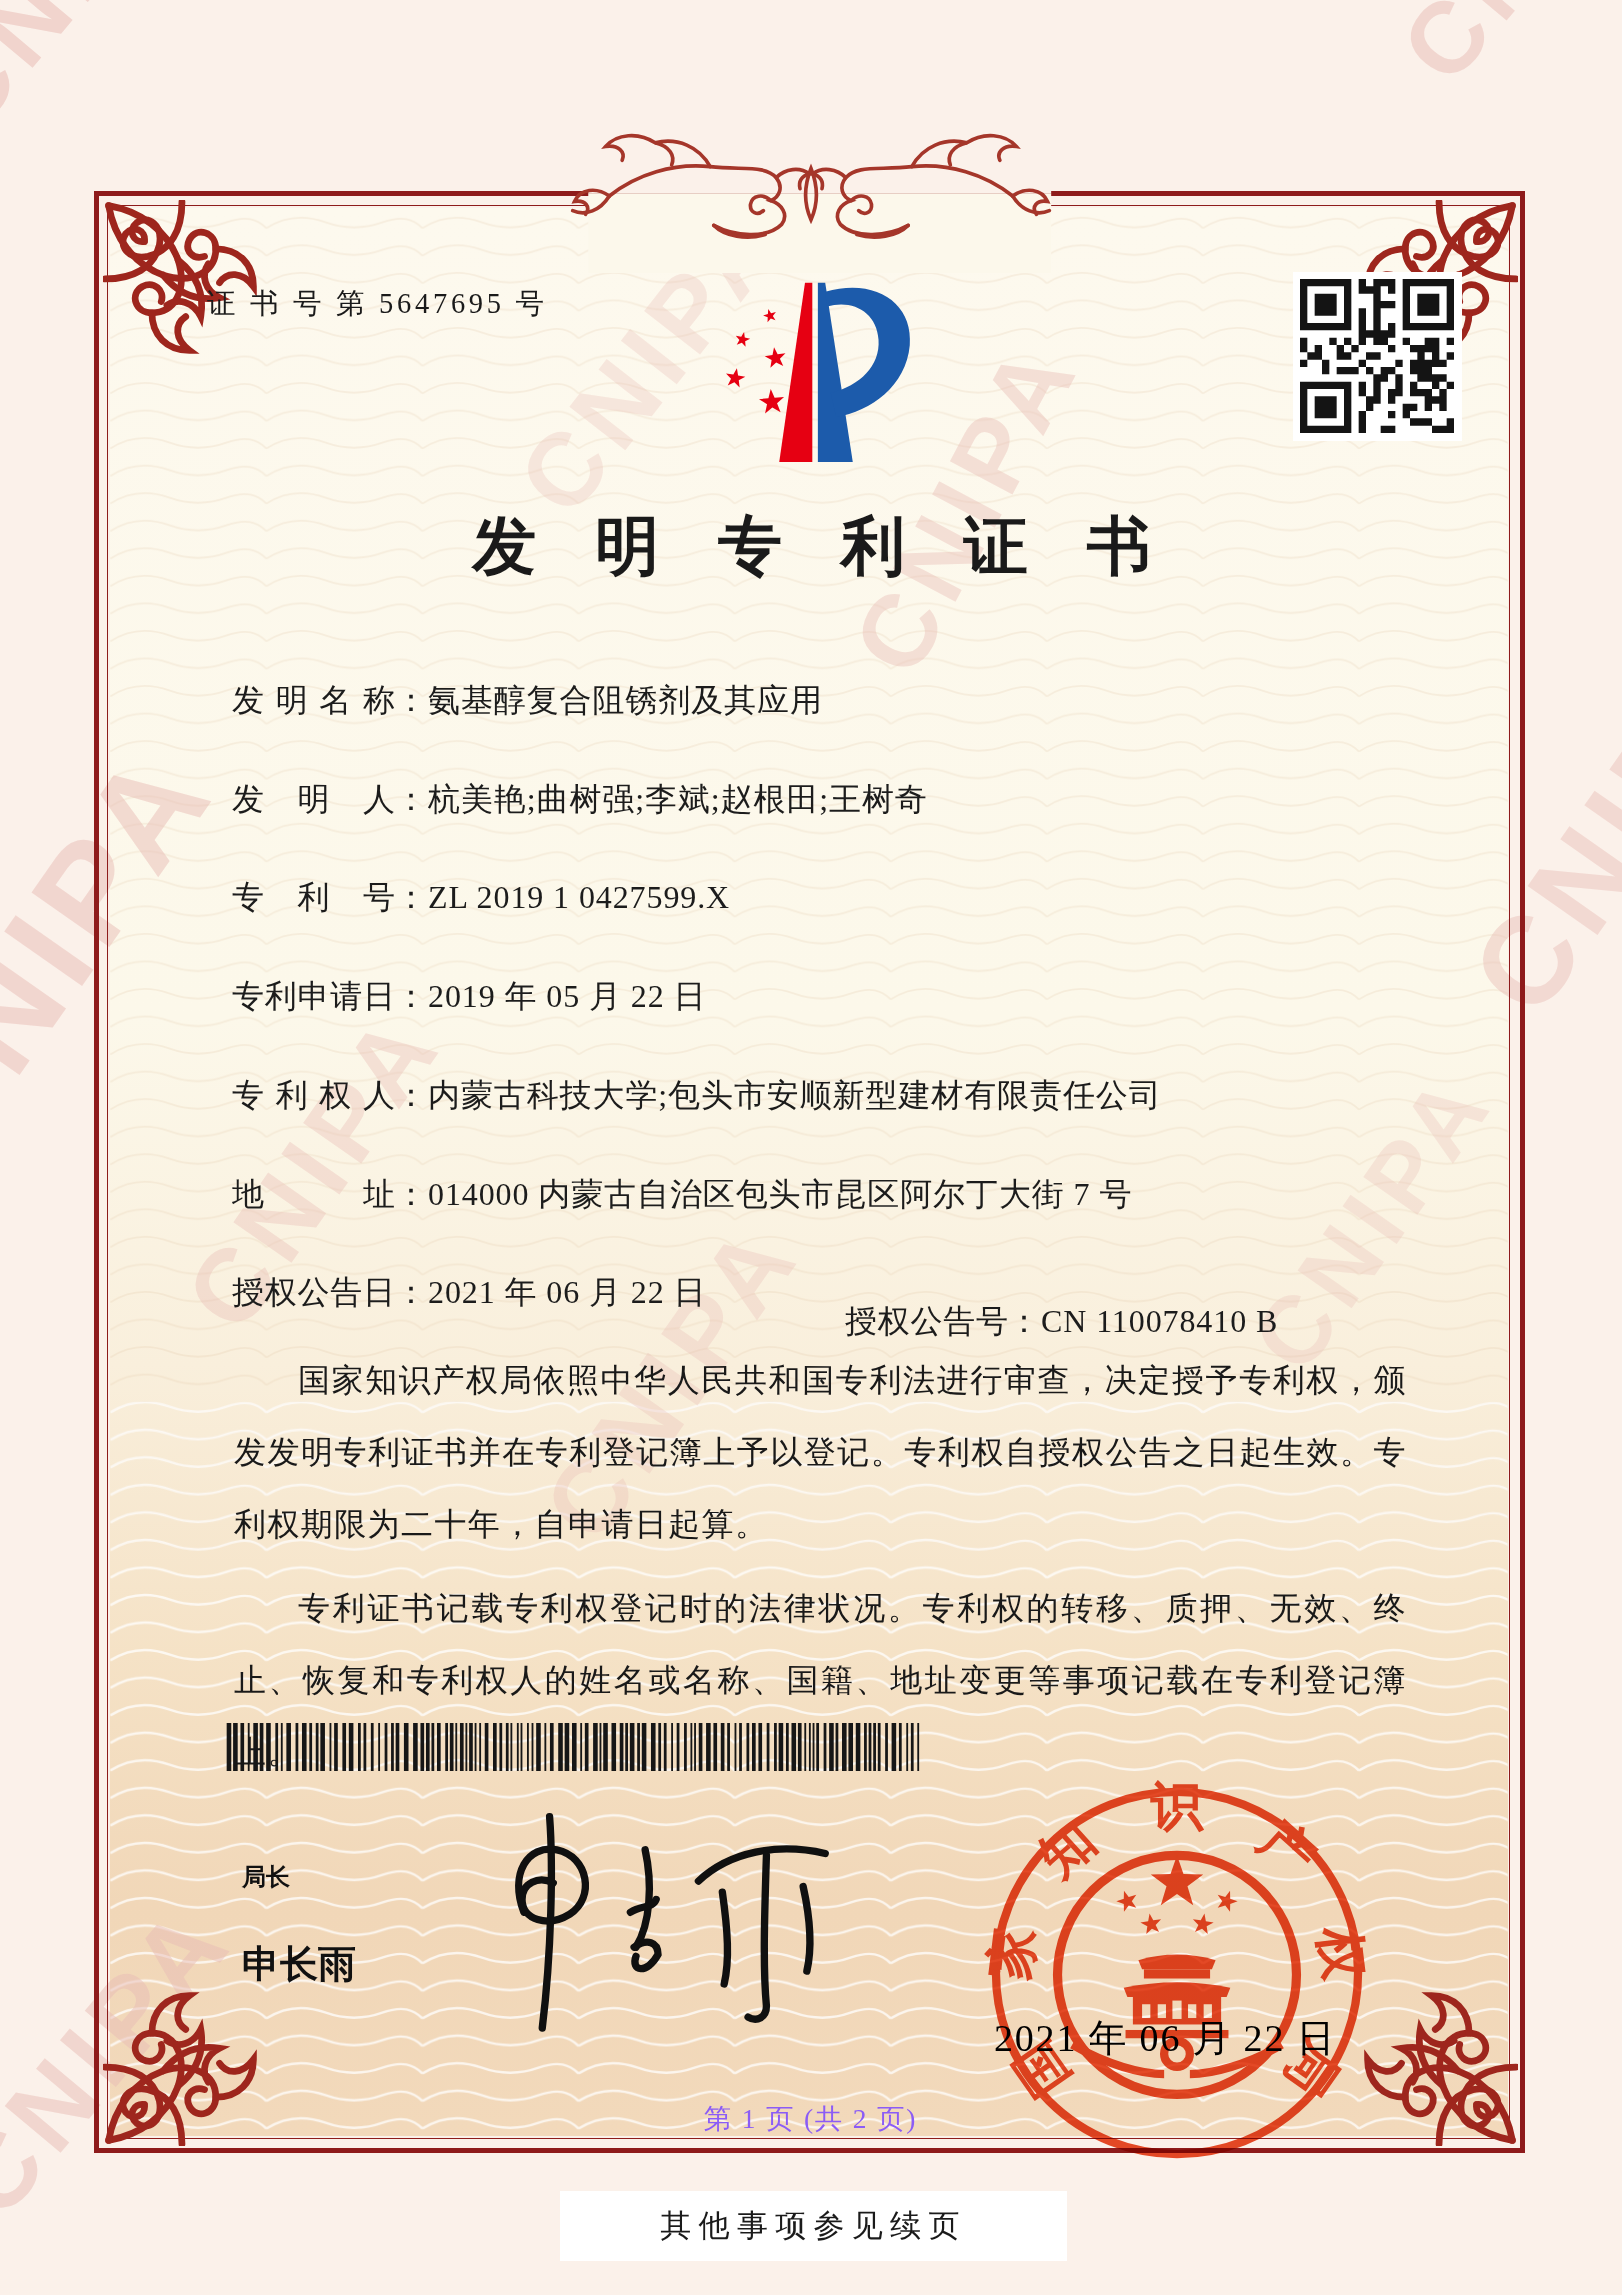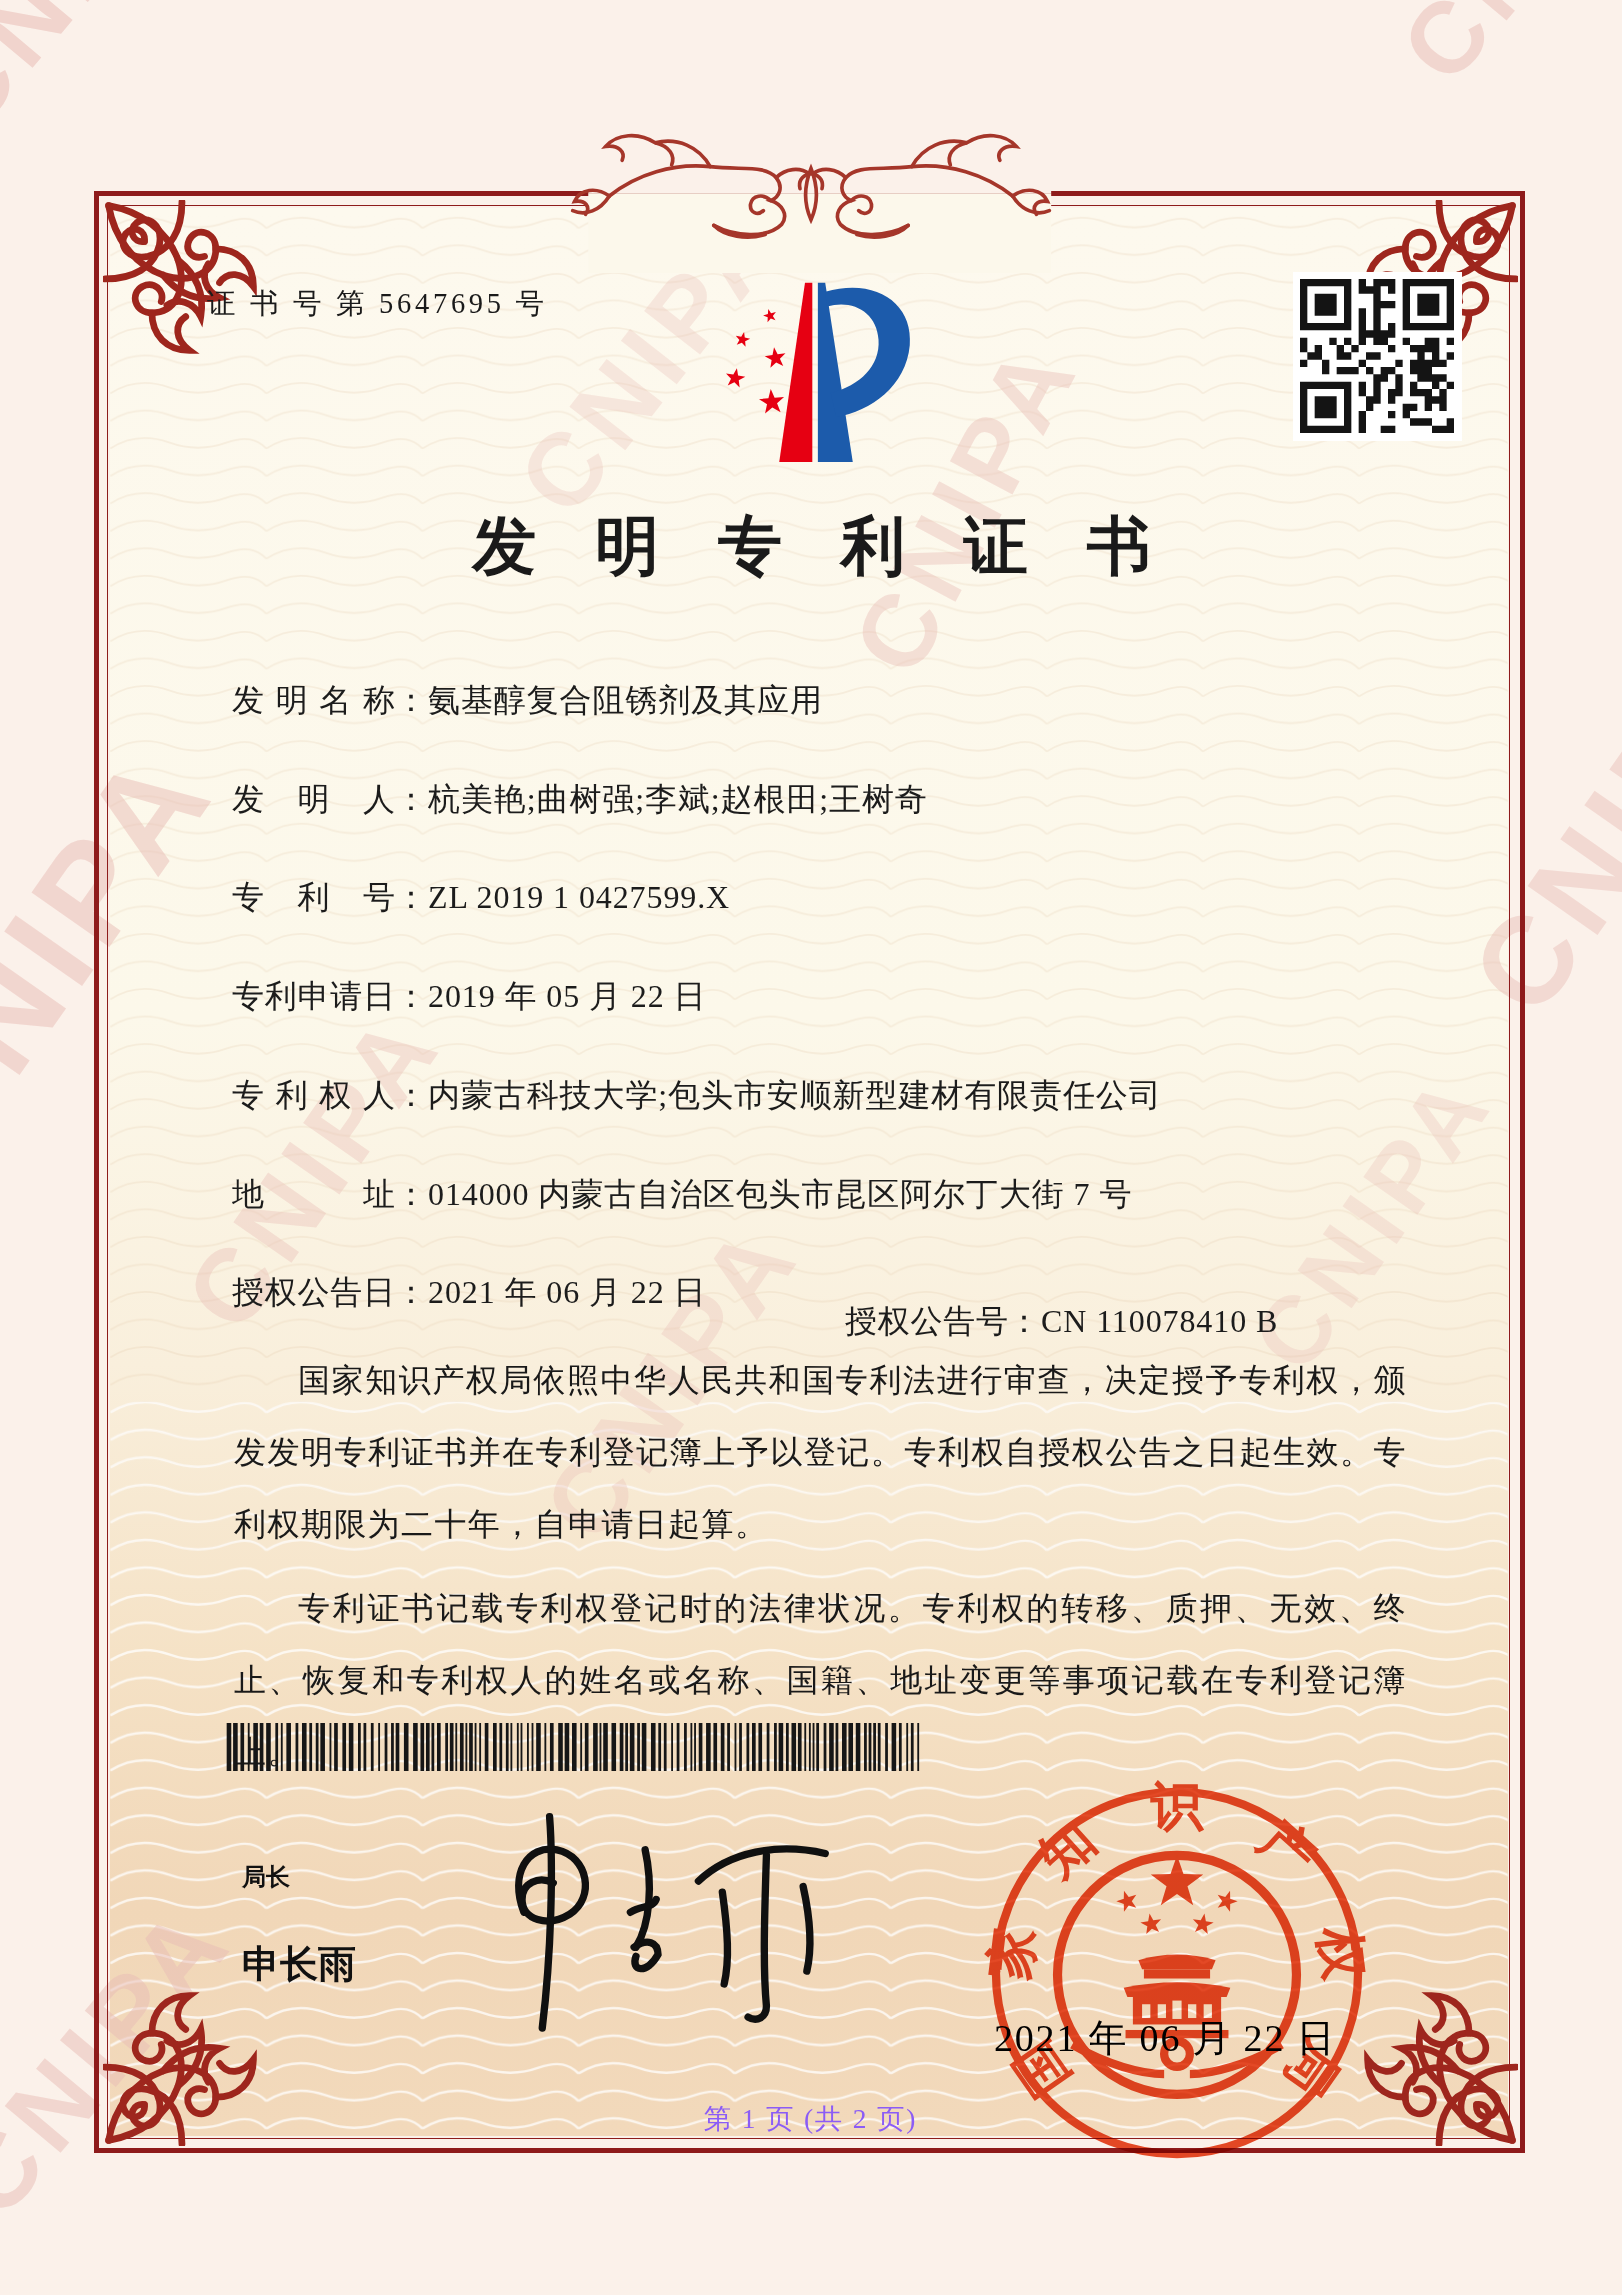"其他事项参见续页" div.cont-note-box { html: none -> <div> <span>其他事项参见续页</span> </div> }
